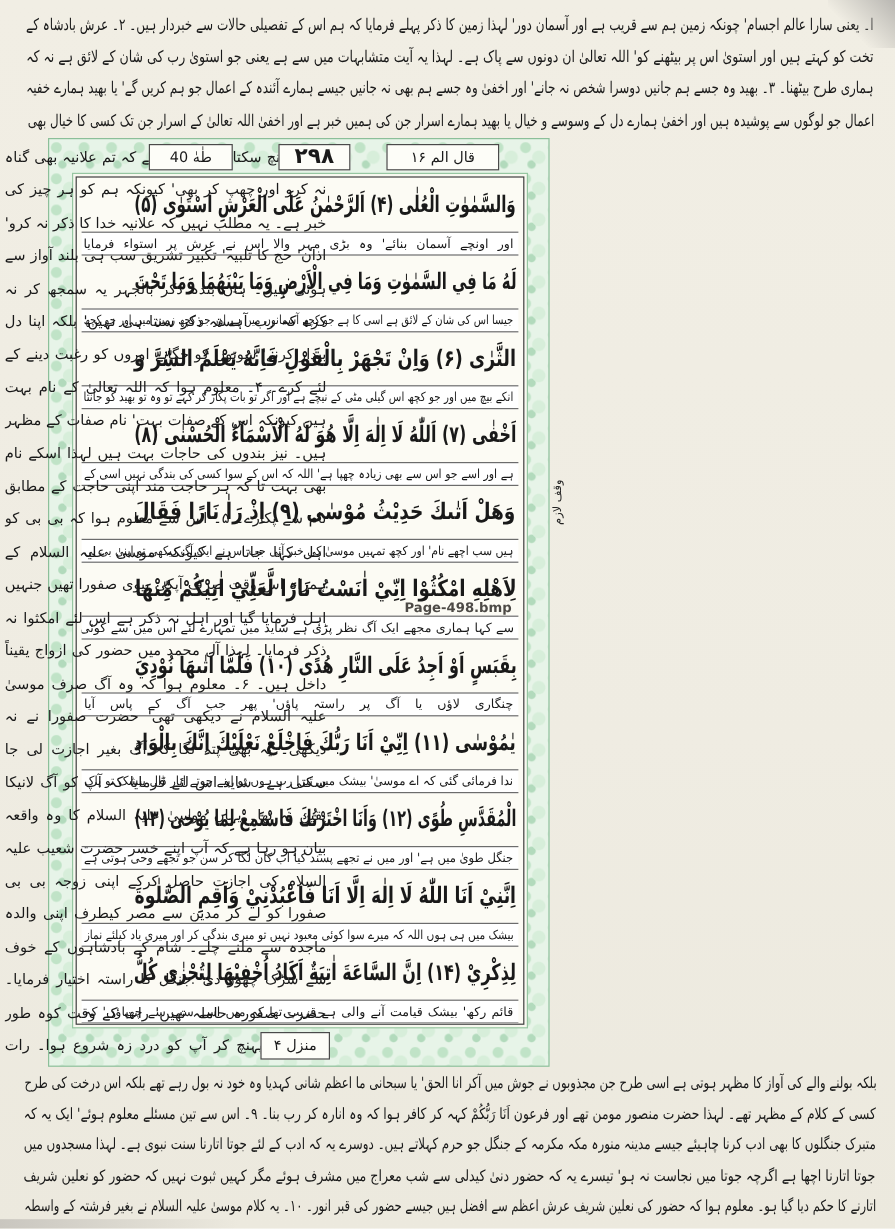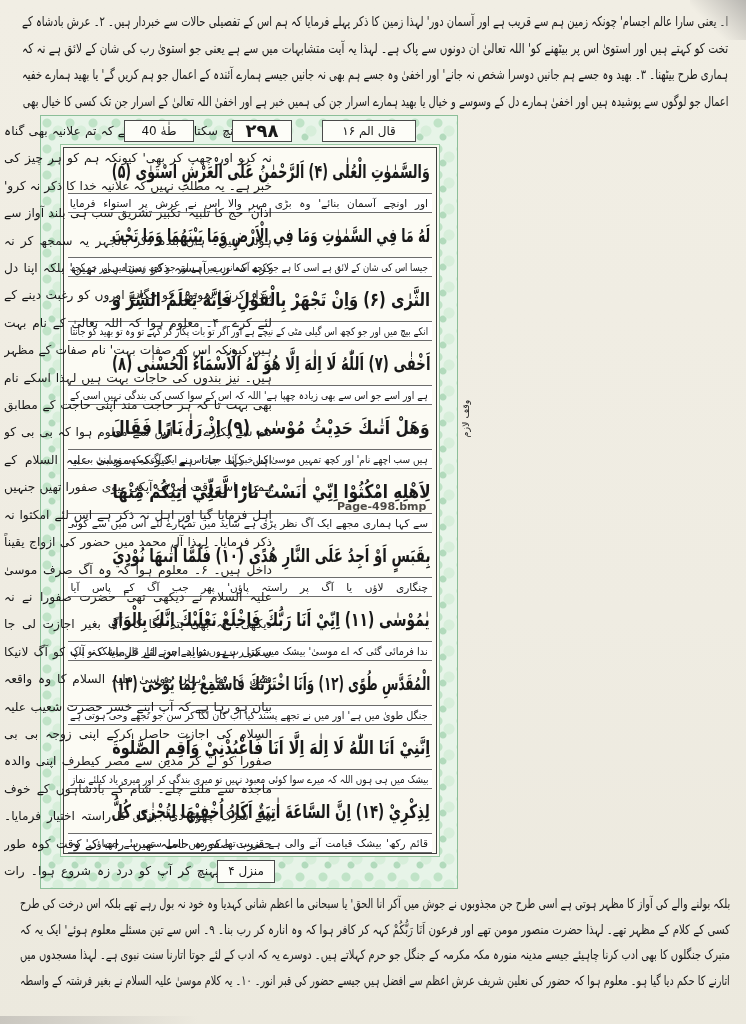"جوتا اتارنا اچھا ہے اگرچہ" div.u-line { html: none -> <div><span>جوتا اتارنا اچھا ہے اگرچہ جوتا میں نجاست نہ ہو' تیسرے یہ کہ حضور دنیٰ کیدلی سے شب معراج میں مشرف ہوئے مگر کہیں ثبوت نہیں کہ حضور کو نعلین شریف</span></div> }
